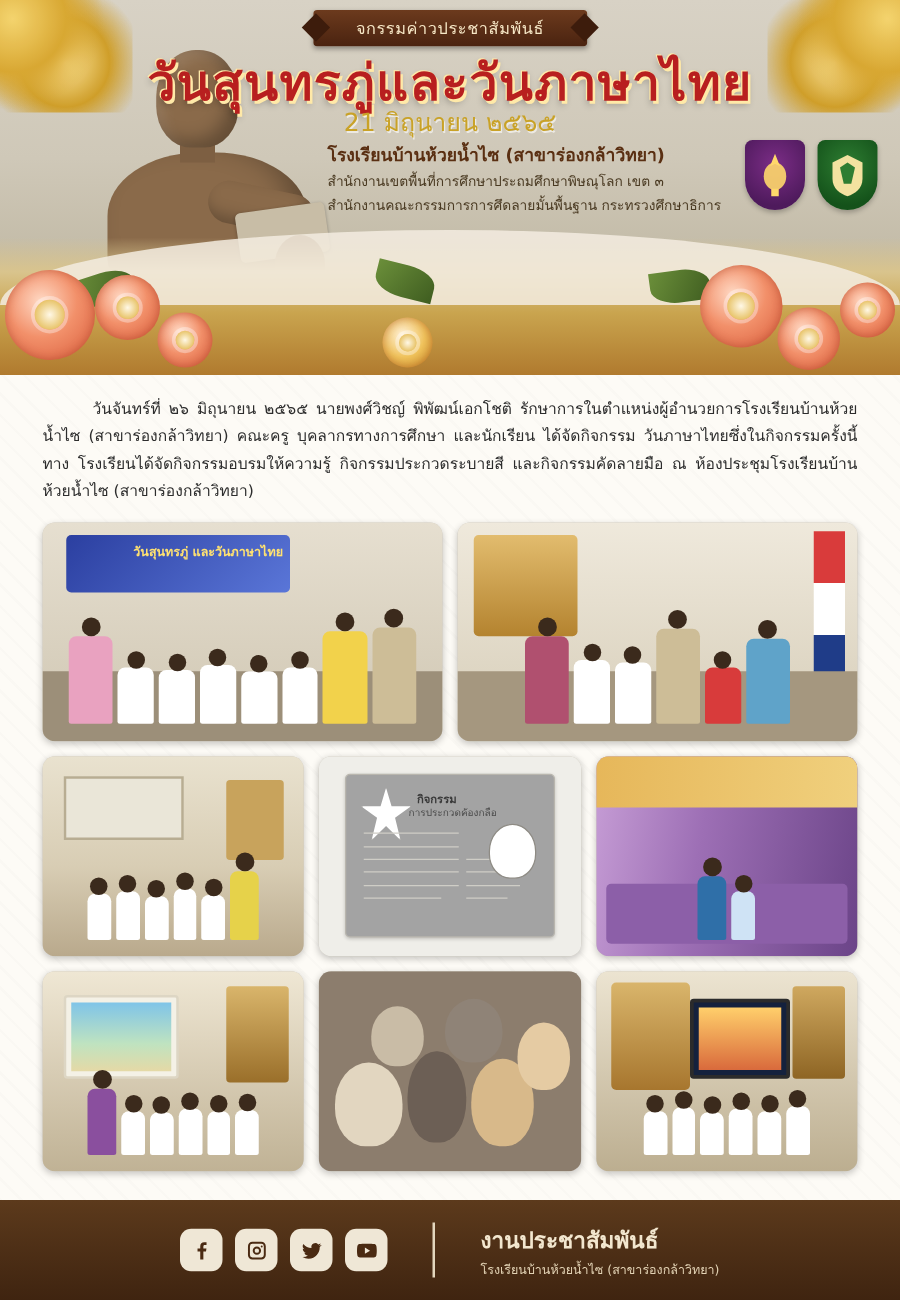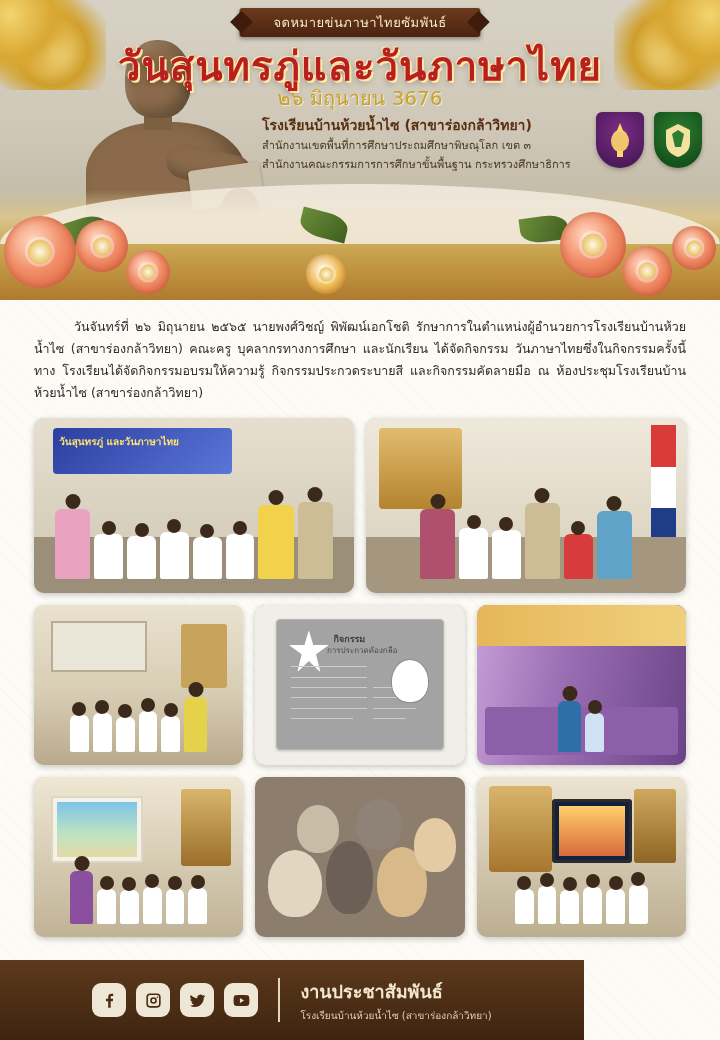"จดหมายข่นภาษาไทยซัมพันธ์" div.banner-ribbon { text: จดหมายข่นภาษาไทยซัมพันธ์ -> จกรรมค่าวประชาสัมพันธ์ }
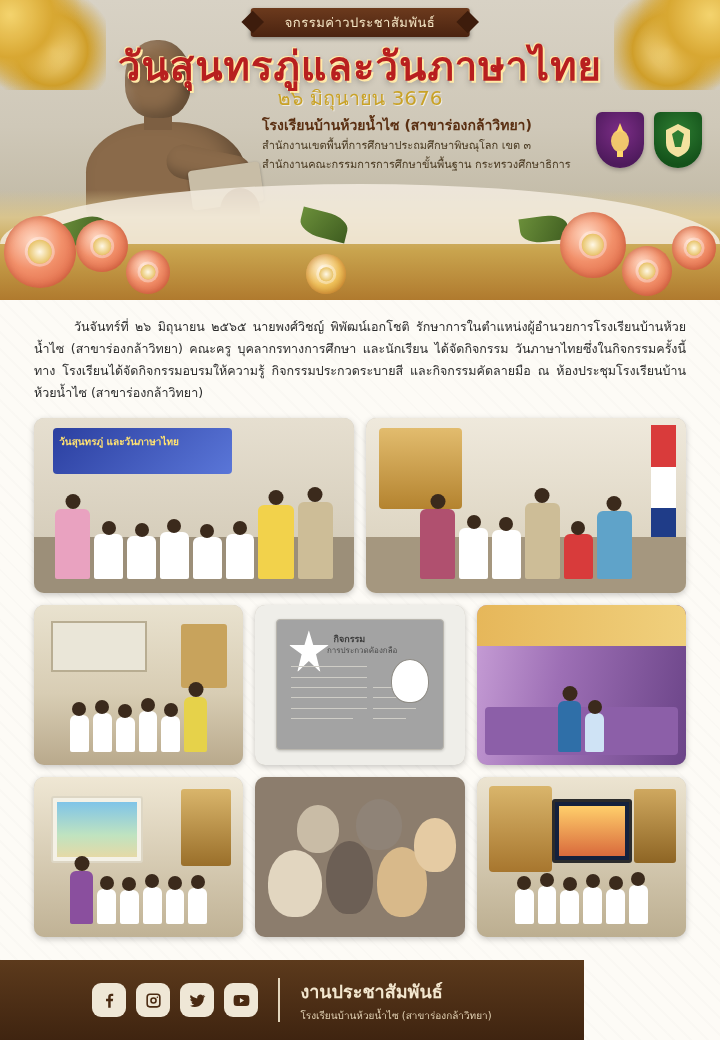"๒๖ มิถุนายน 3676" div.title-sub { text: ๒๖ มิถุนายน 3676 -> 21 มิถุนายน ๒๕๖๕ }
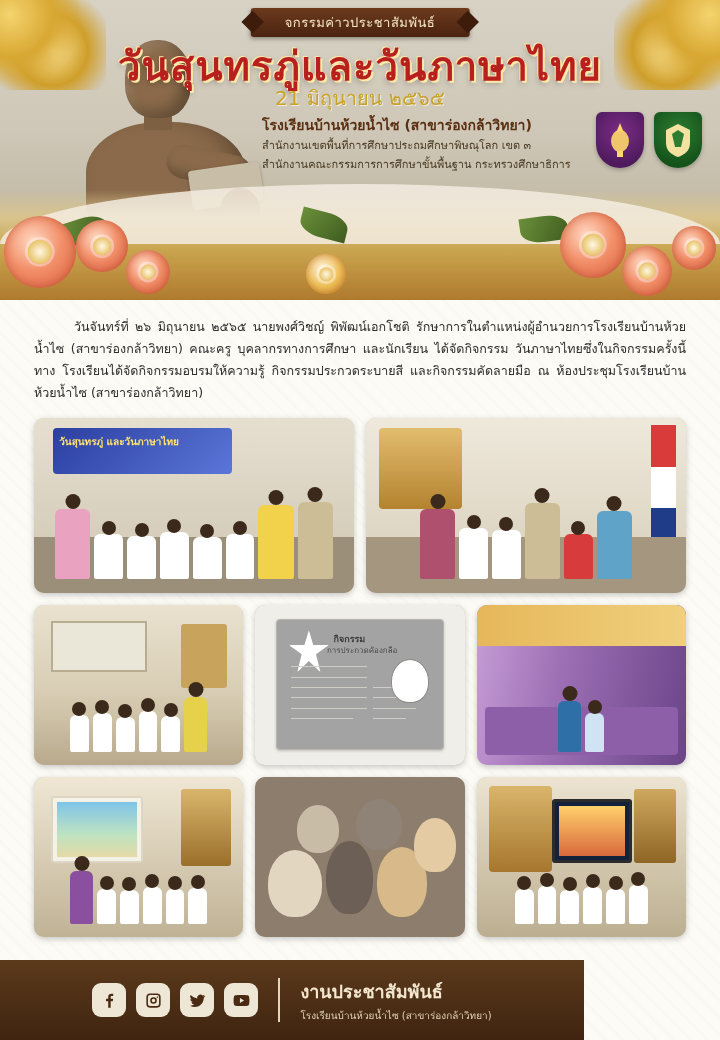"สำนักงานคณะกรรมการการศึกษาขั้นพื้นฐาน" div.school-line { text: สำนักงานคณะกรรมการการศึกษาขั้นพื้นฐาน -> สำนักงานคณะกรรมการการศึดลายมั้นพื้นฐาน }
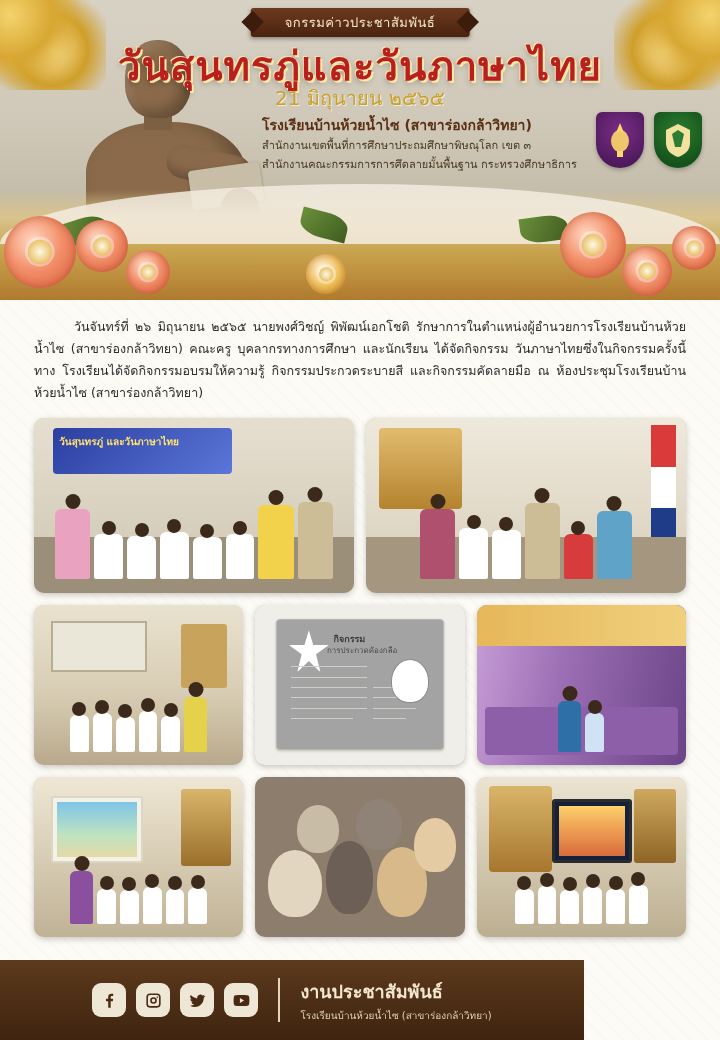"วันสุนทรภู่ และวันภาษาไทย" .scene { text-align: none -> right }
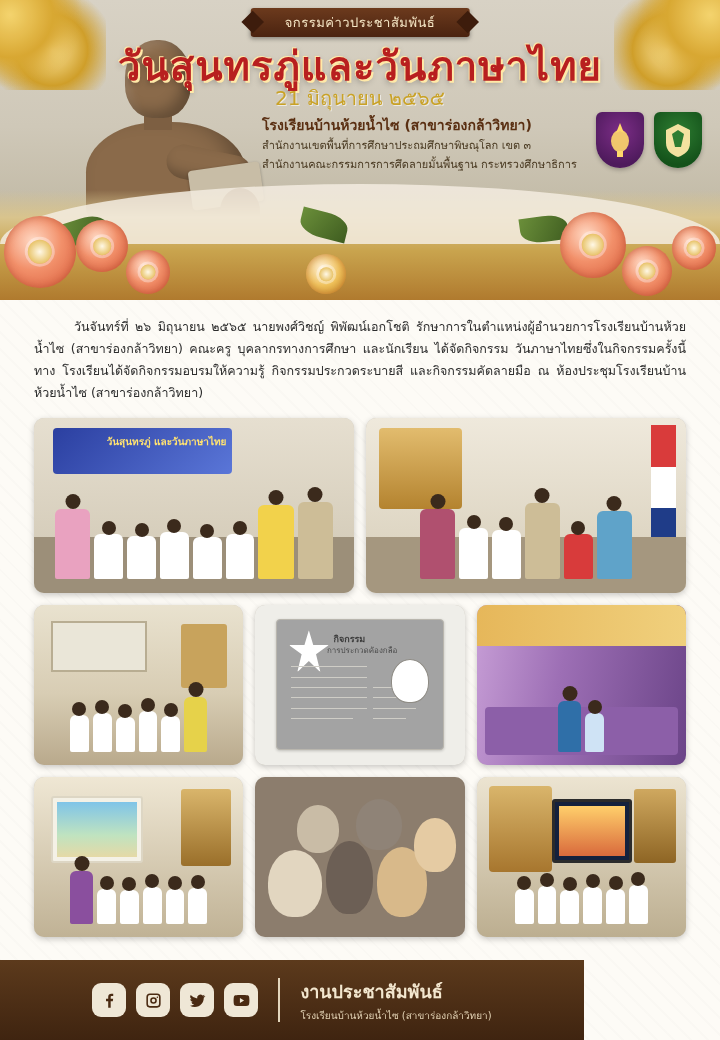"งานประชาสัมพันธ์" .footer { gap: 14px -> 30px; width: 584px -> 720px }
